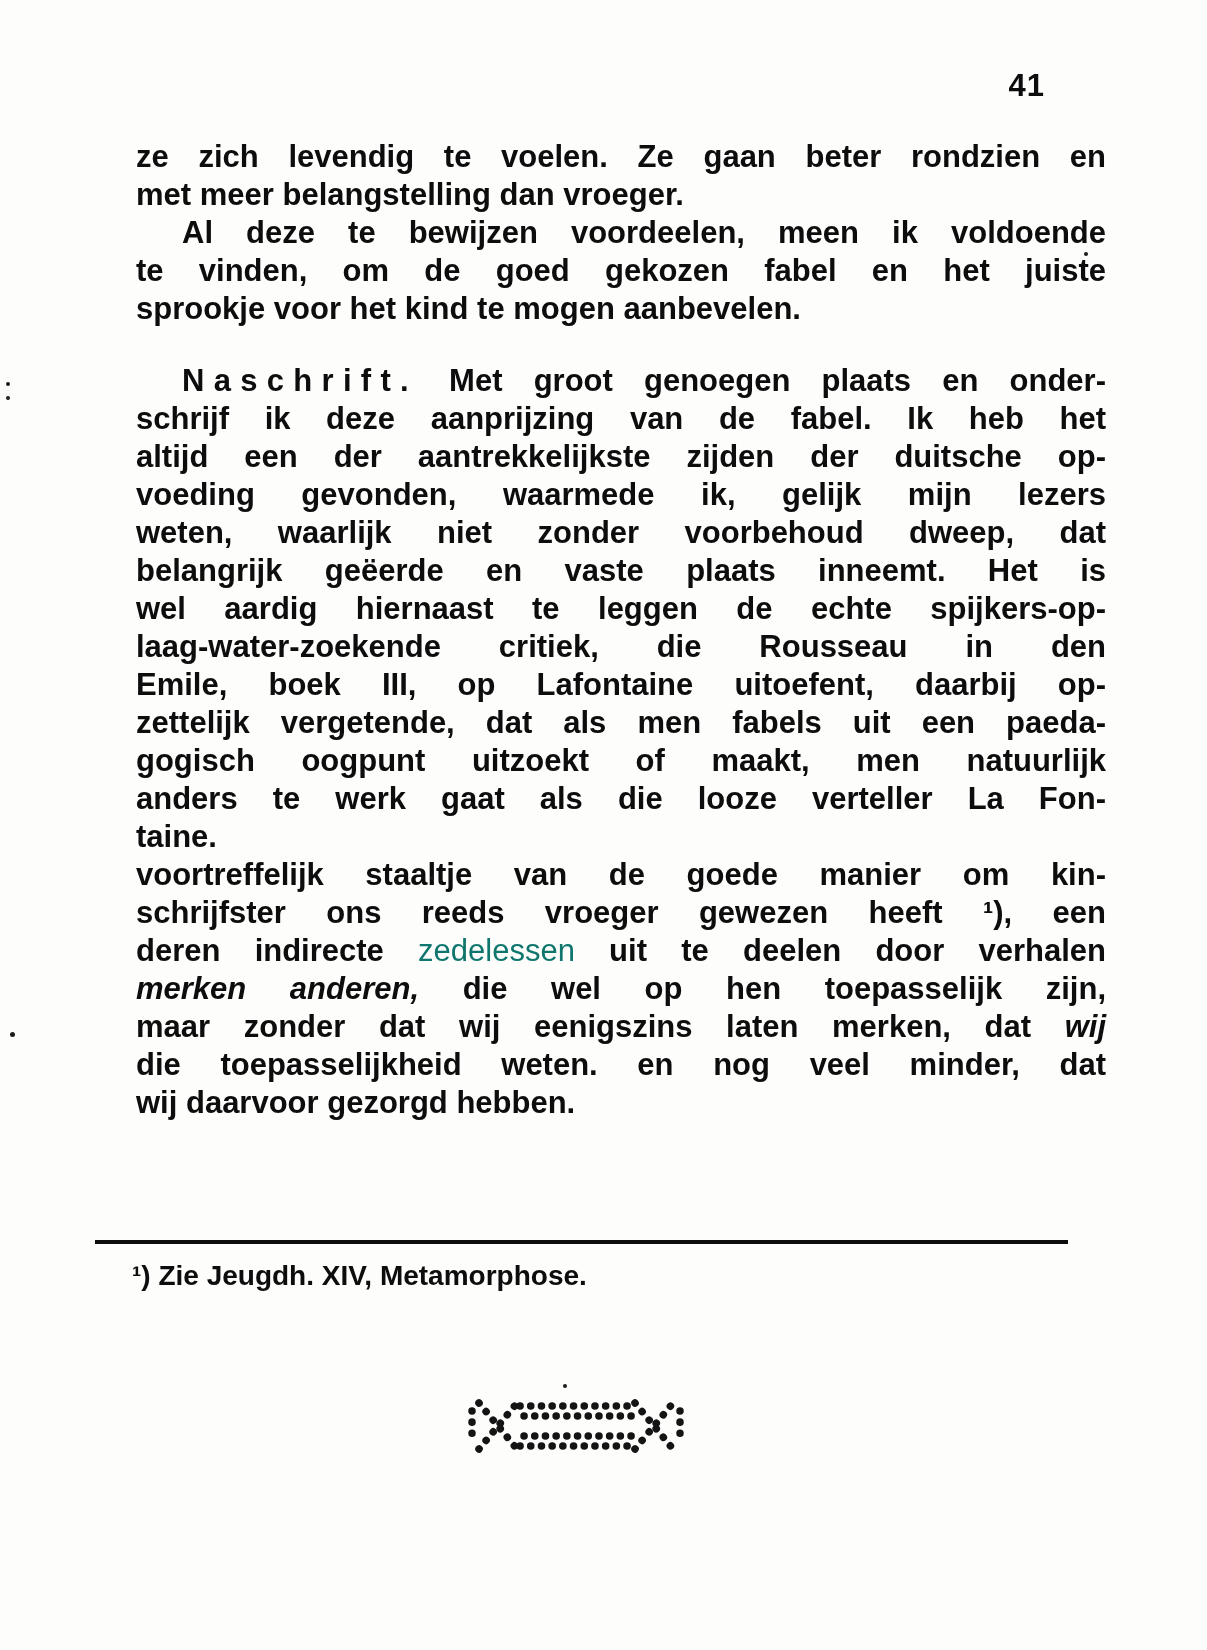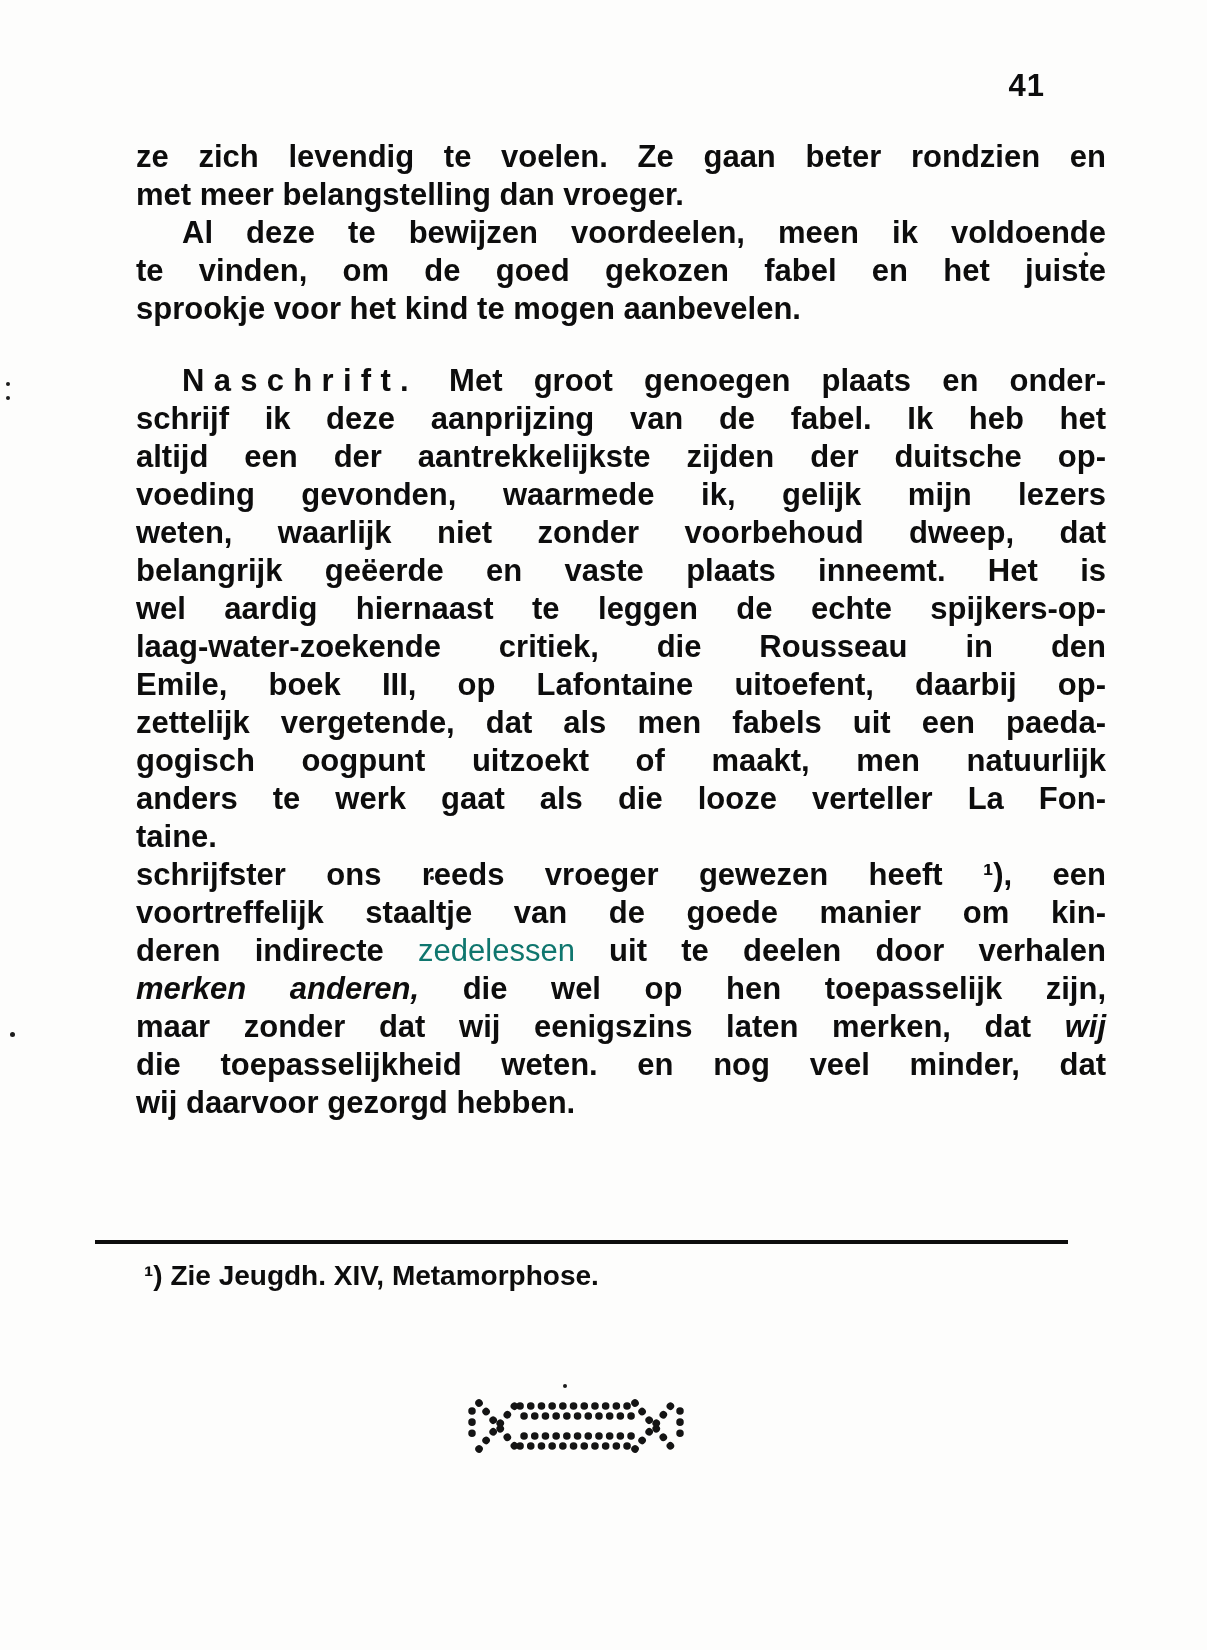"schrijfster ons reeds vroeger gewezen" div.line { order: before "voortreffelijk staaltje van de goede" -> after "voortreffelijk staaltje van de goede" }
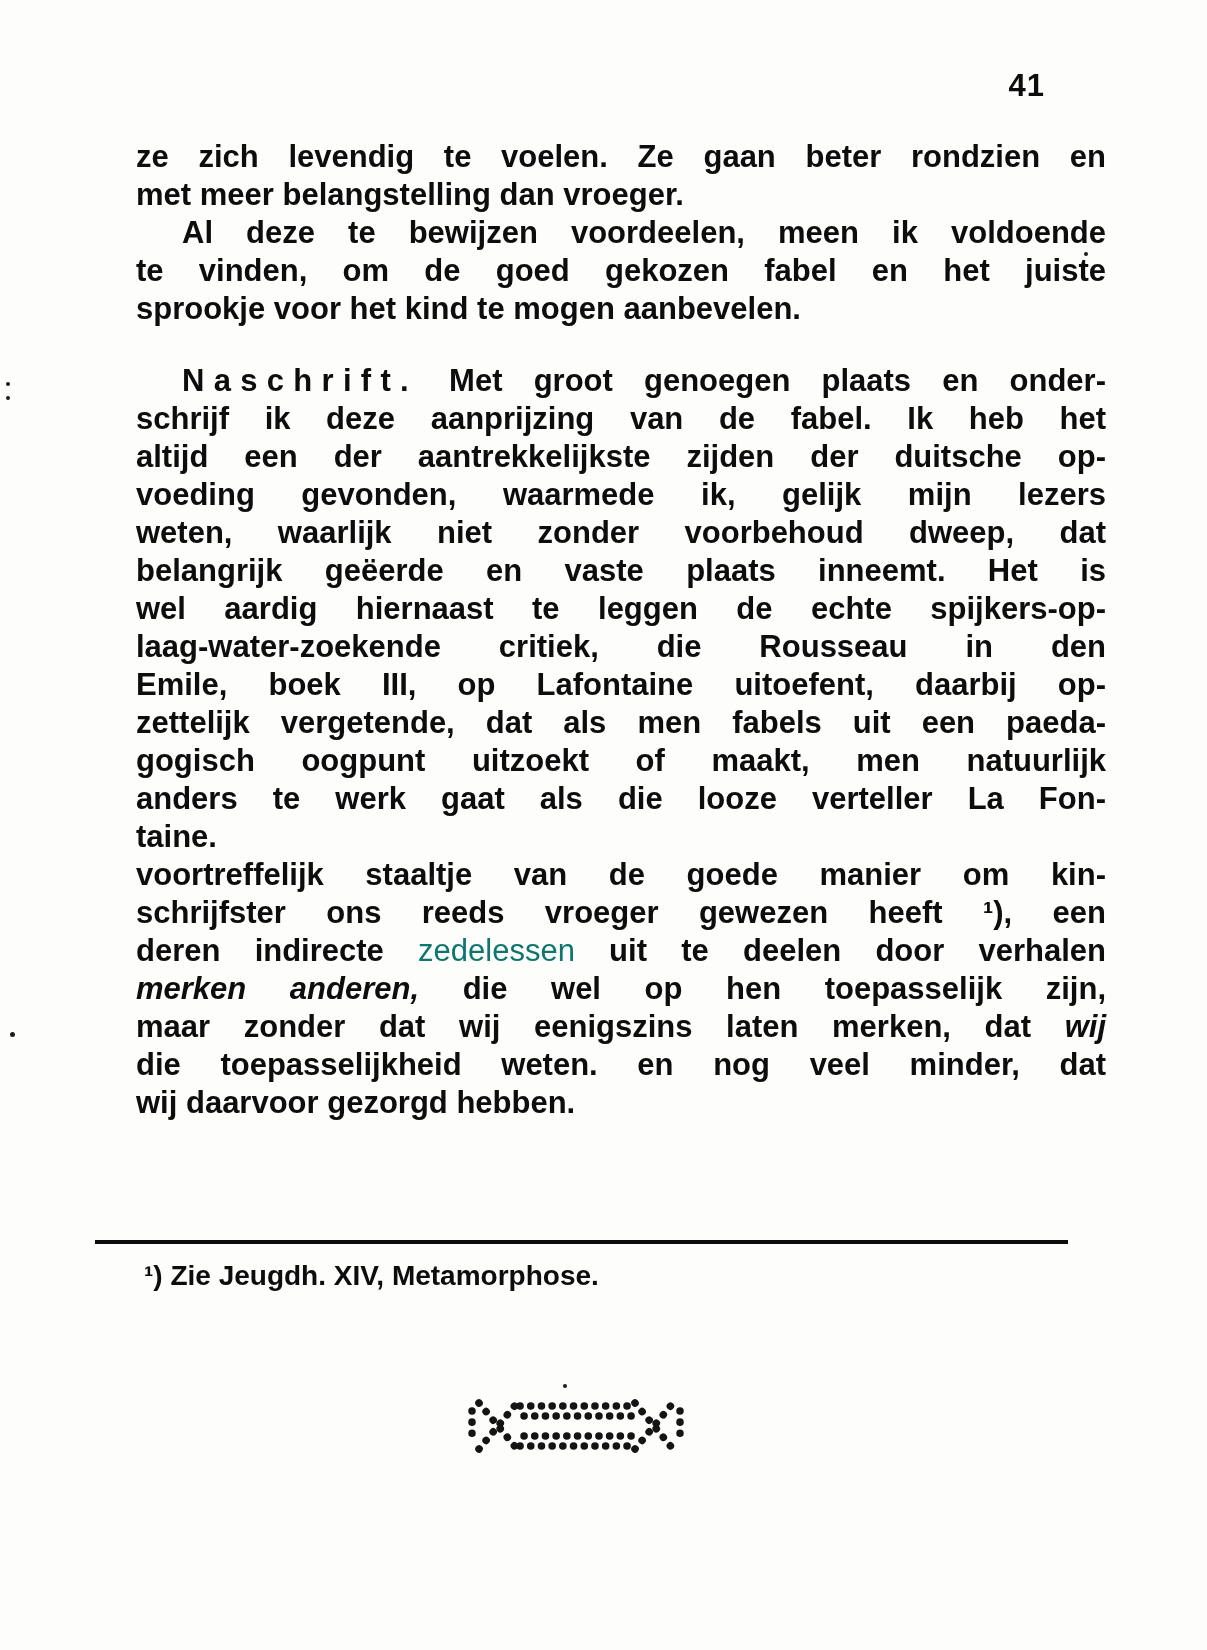"¹) Zie Jeugdh. XIV, Metamorphose." .footnote { left: 112px -> 100px }
